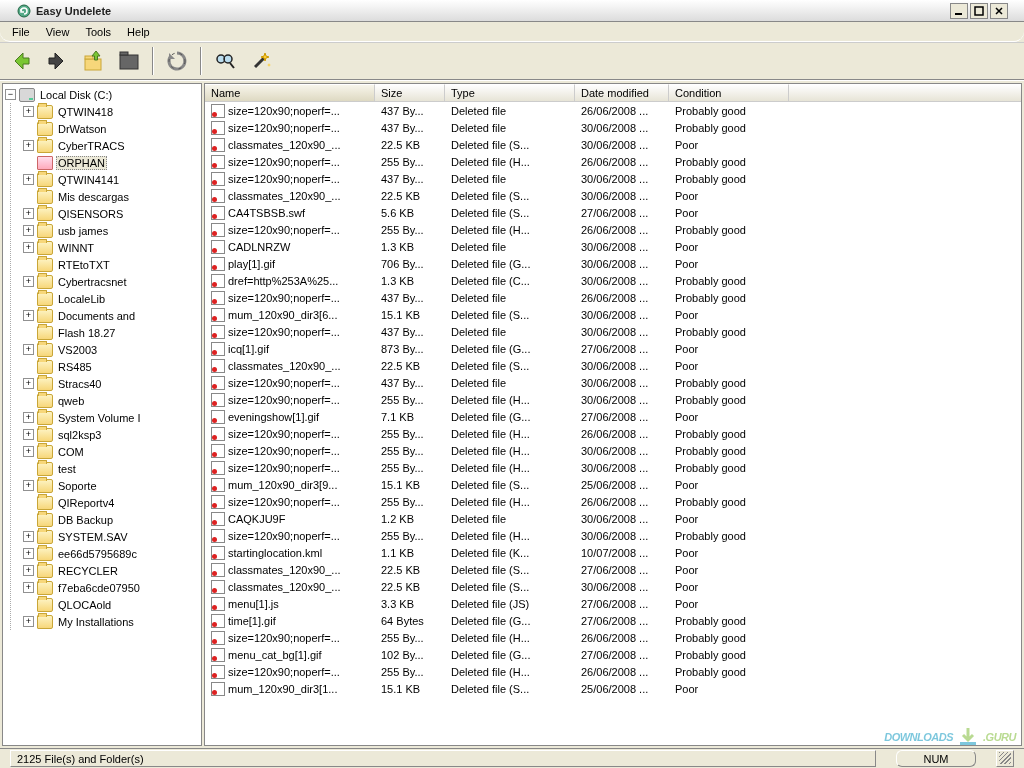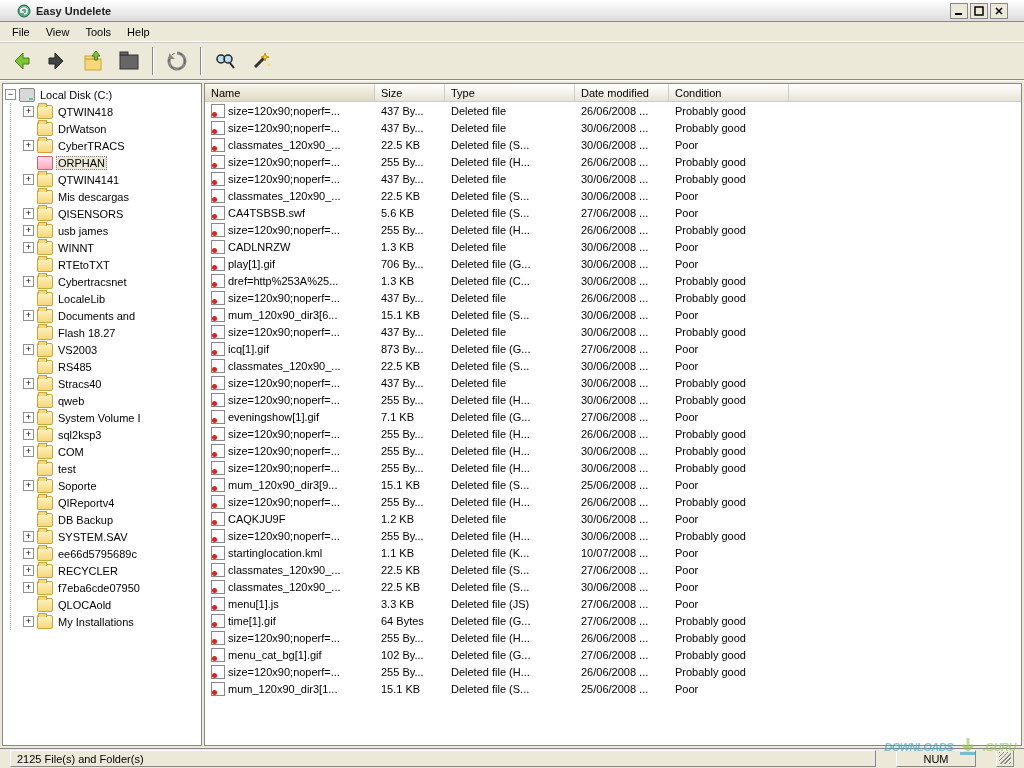"File" .menubar { border-radius: none -> 10px }
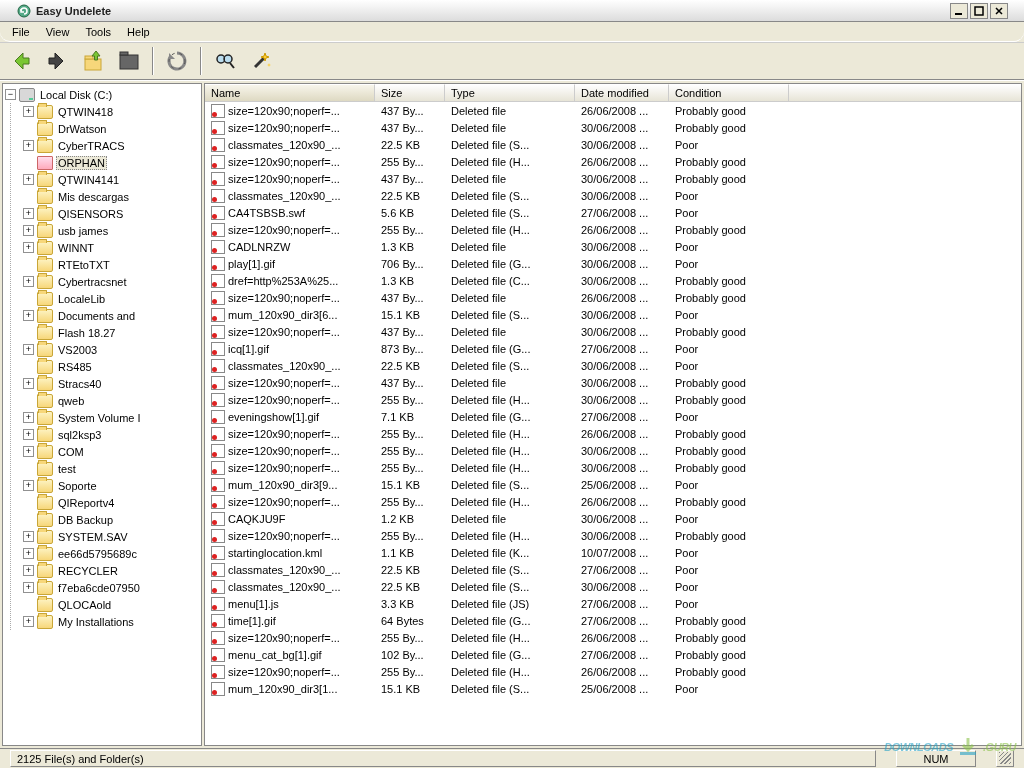"DOWNLOADS" .watermark { bottom: 10px -> 20px }
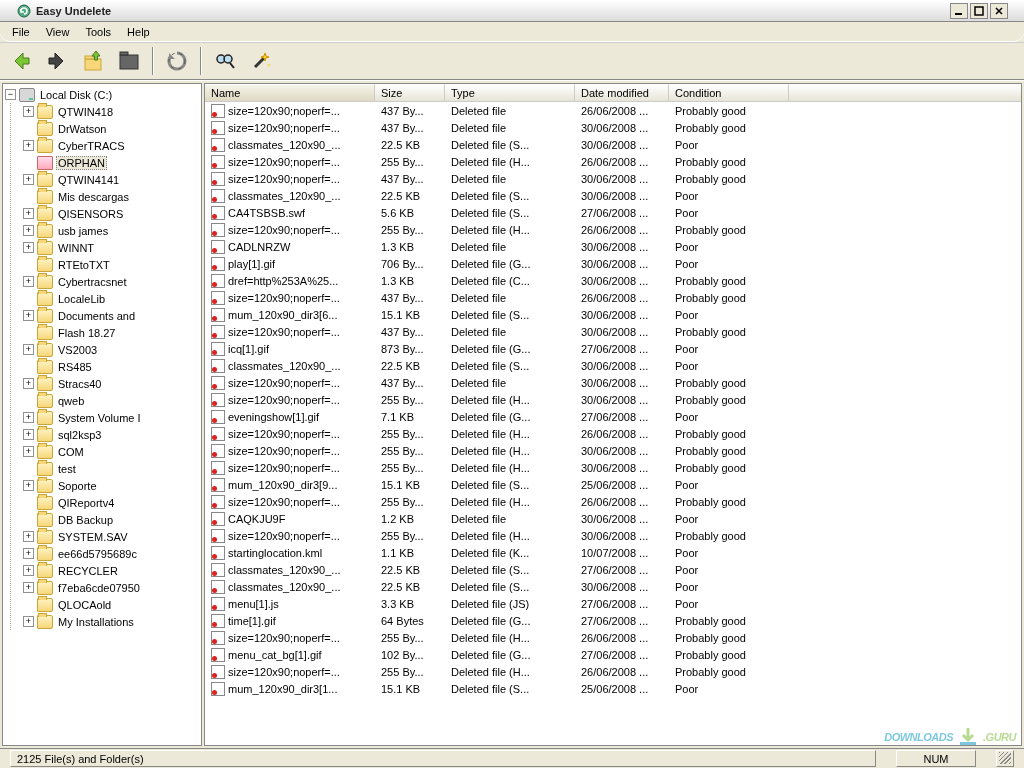"NUM" .status-num { border-radius: none -> 6px }
